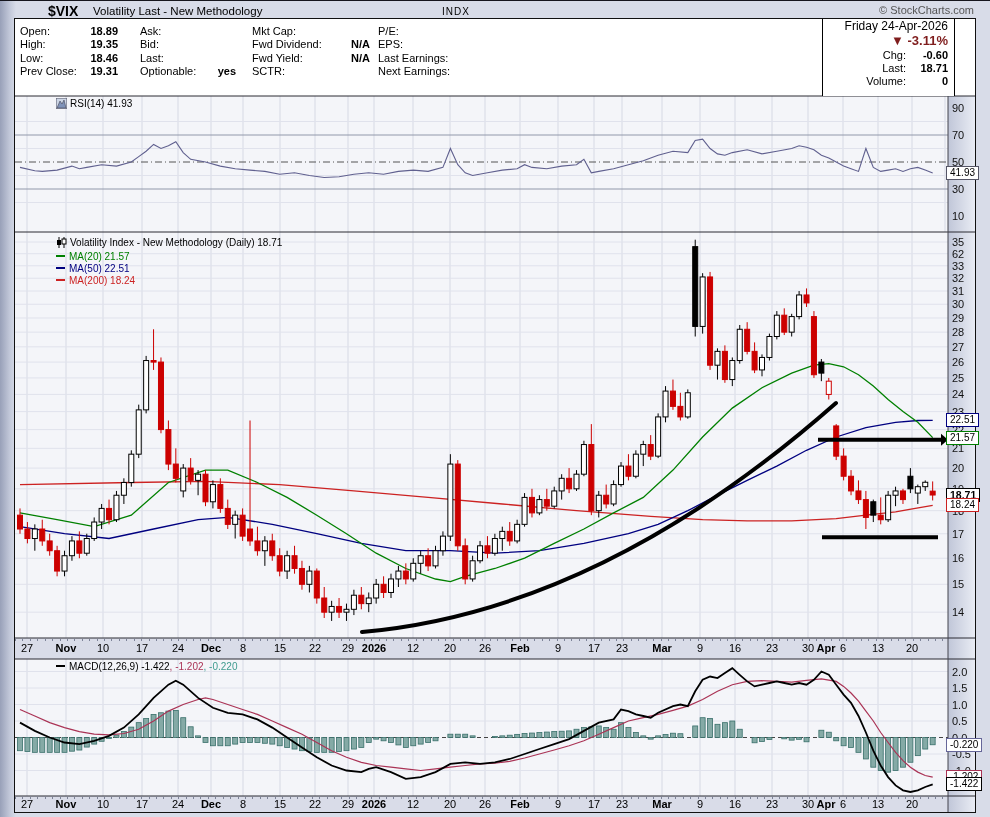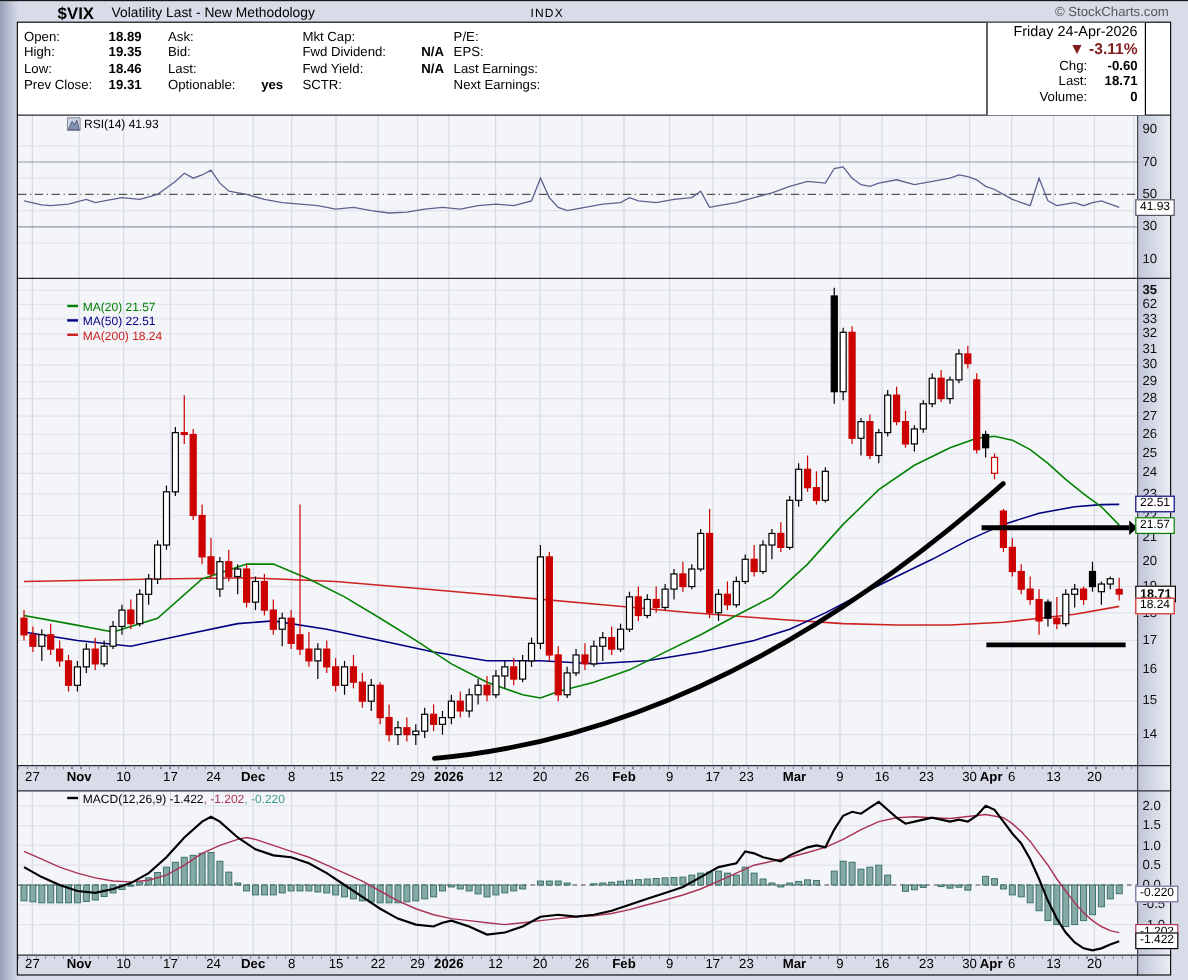"Volatility Index - New Methodology" div.abs { html: none -> <div> <svg> <line></line> <rect></rect> <line></line> <rect></rect> </svg><span>Volatility Index - New Methodology (Daily) 18.71</span> </div> }
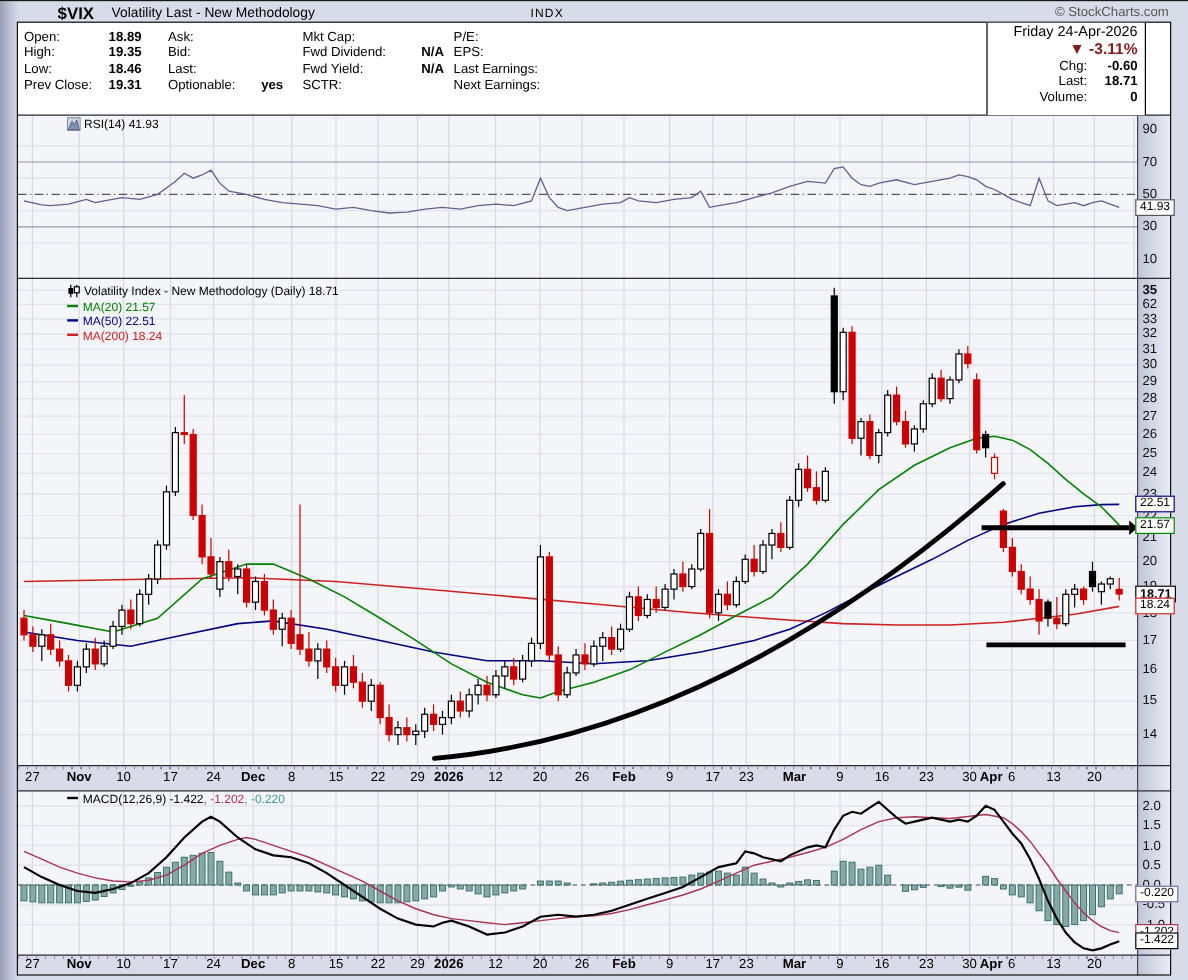"35" div.abs { font-weight: bold -> none }
